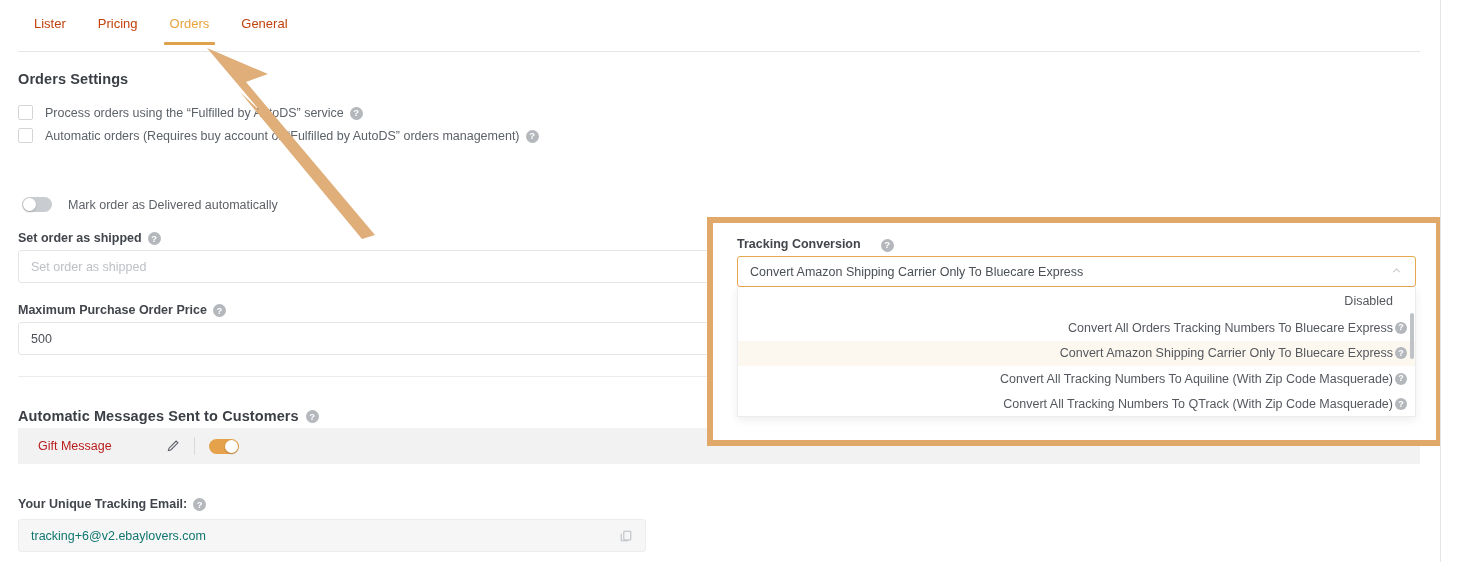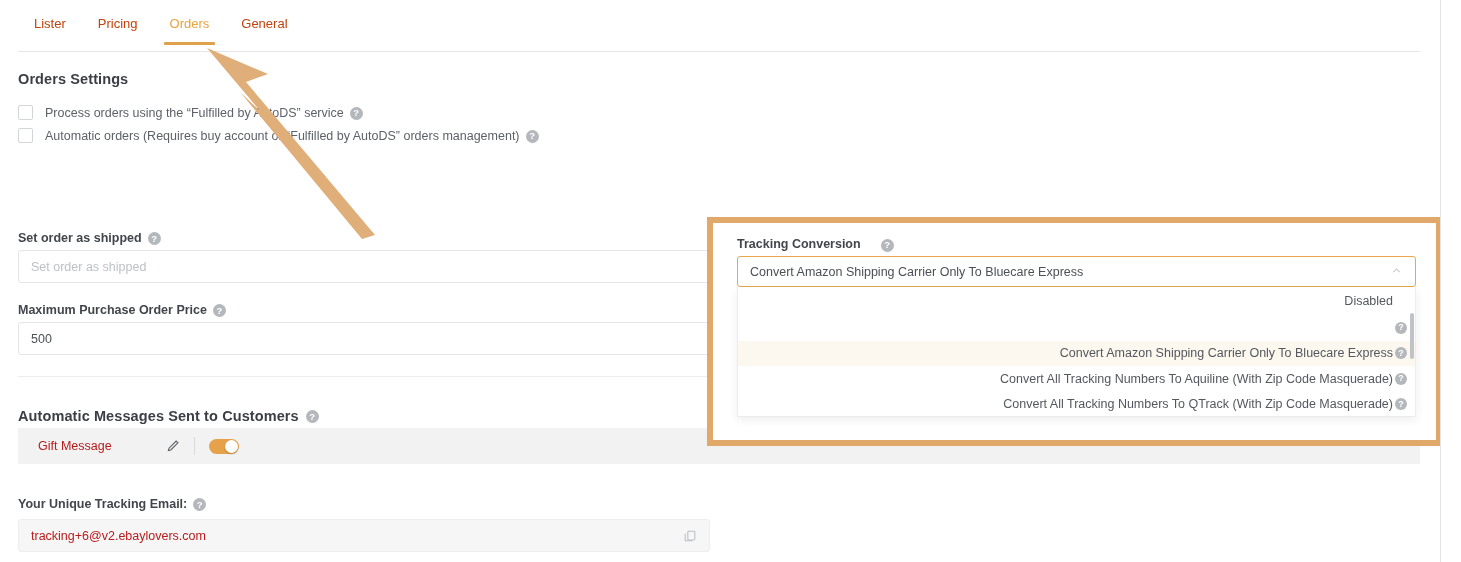"Mark order as Delivered automatically" div.tgrow { html: none -> <div> <span> <span></span> </span> <span>Mark order as Delivered automatically</span> </div> }
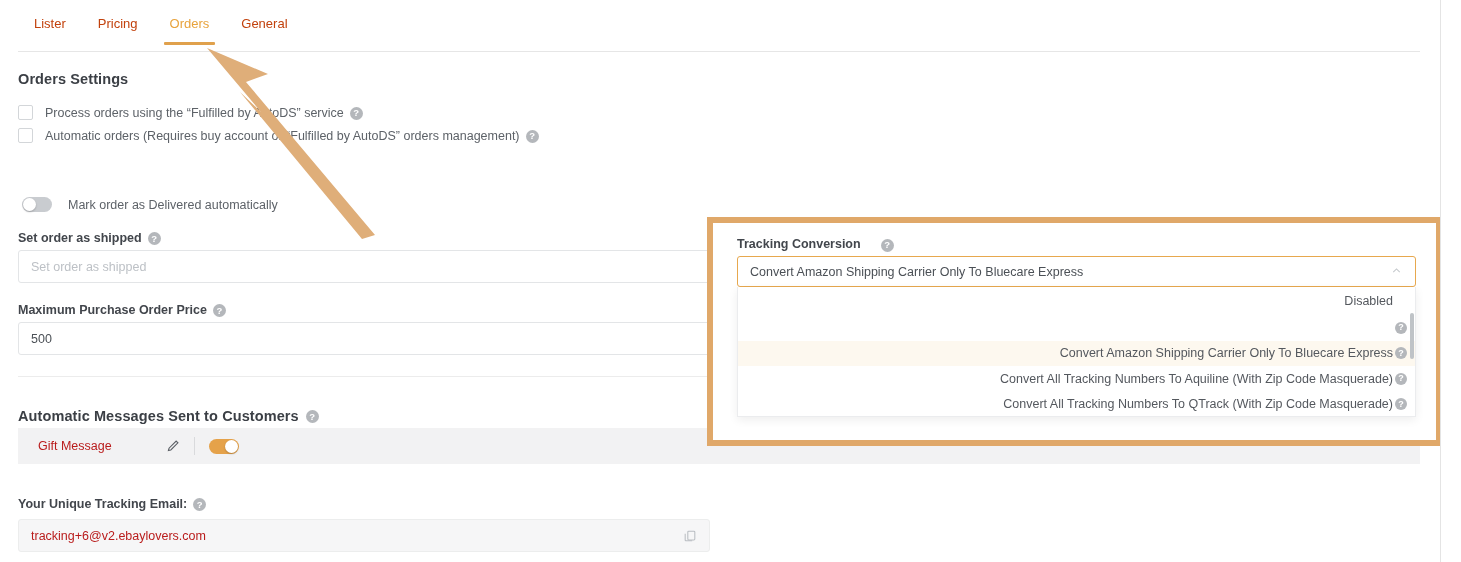"Convert All Orders Tracking Numbers" span { html: none -> <span>Convert All Orders Tracking Numbers To Bluecare Express</span> }
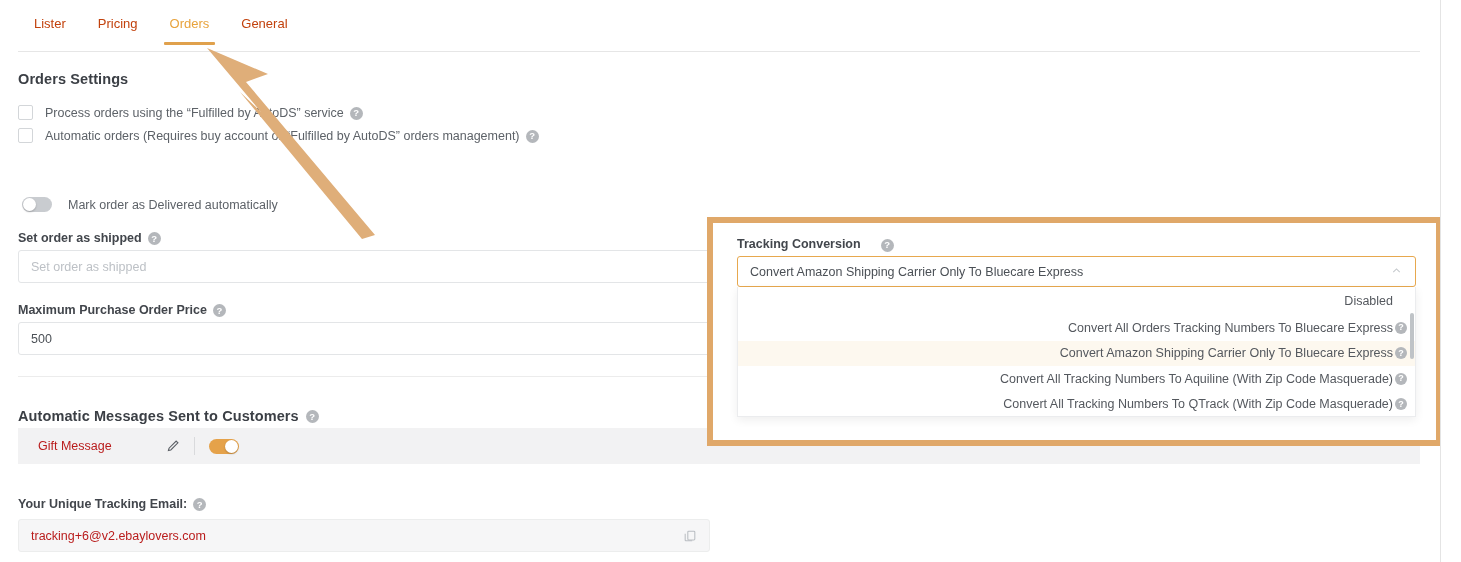"tracking+6@v2.ebaylovers.com" .in-email { color: #b91c1c -> #0f766e; width: 692px -> 628px }
